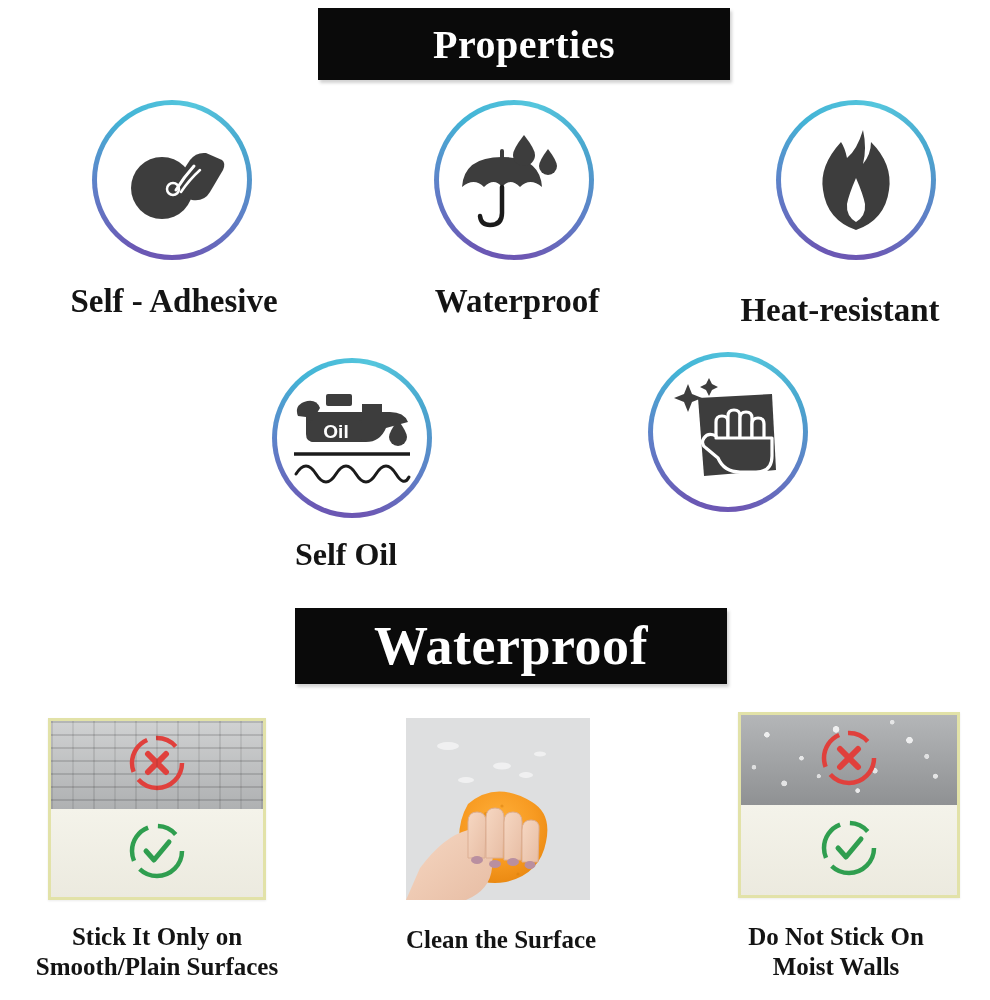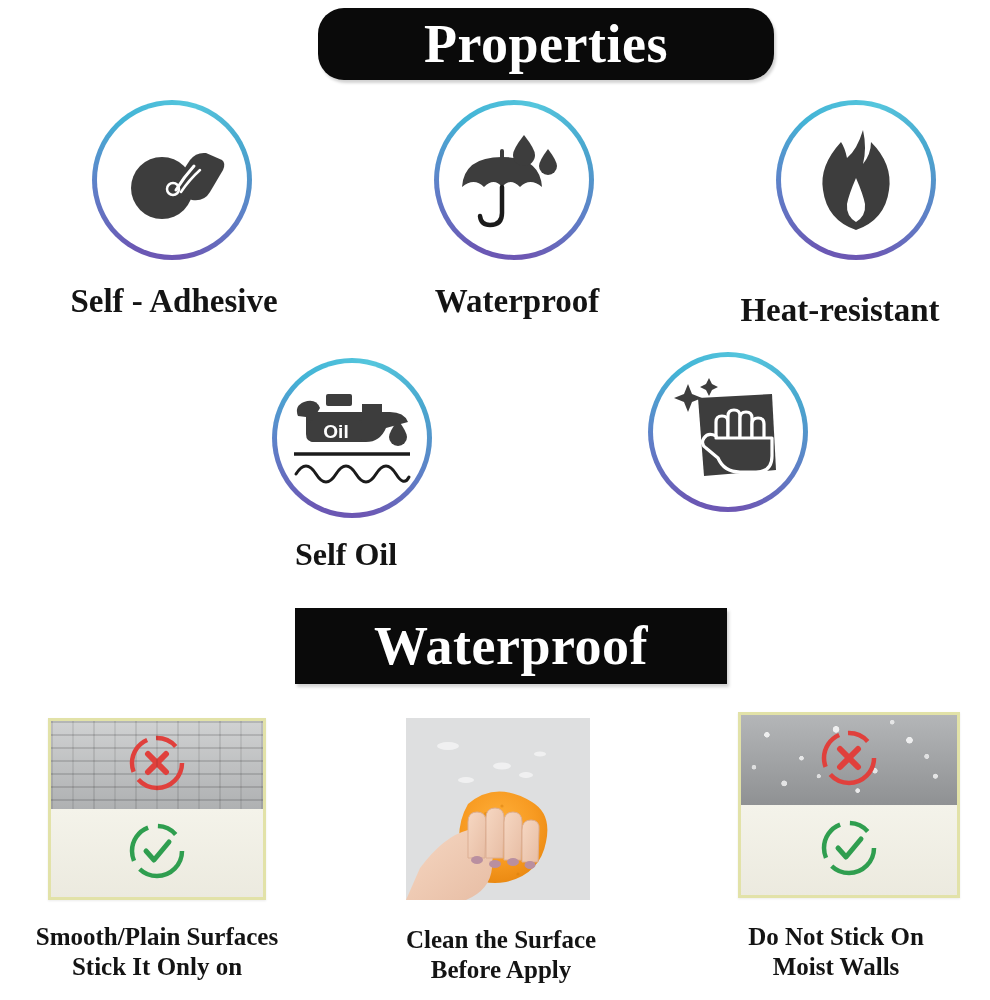"Properties" #banner-properties { border-radius: 26px -> none; font-size: 54px -> 40px; width: 456px -> 412px }
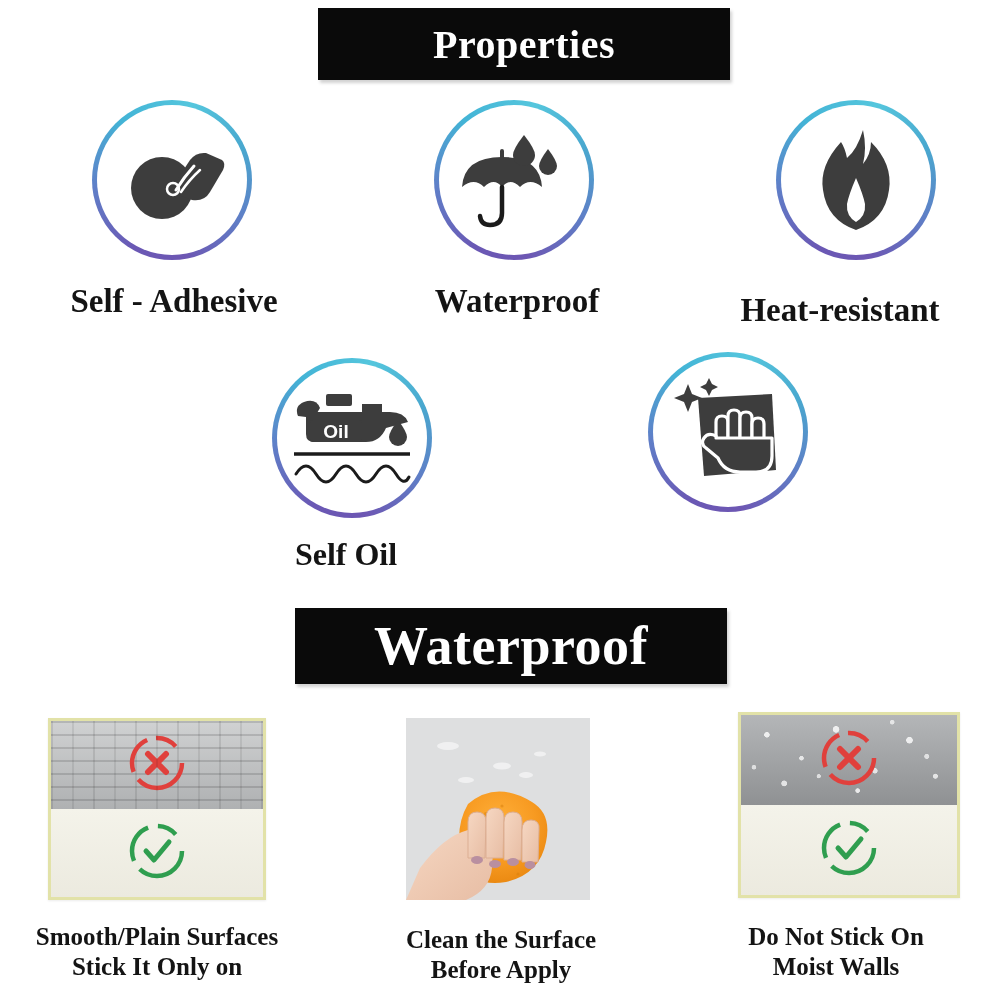"Smooth/Plain Surfaces" div { order: before "Stick It Only on" -> after "Stick It Only on" }
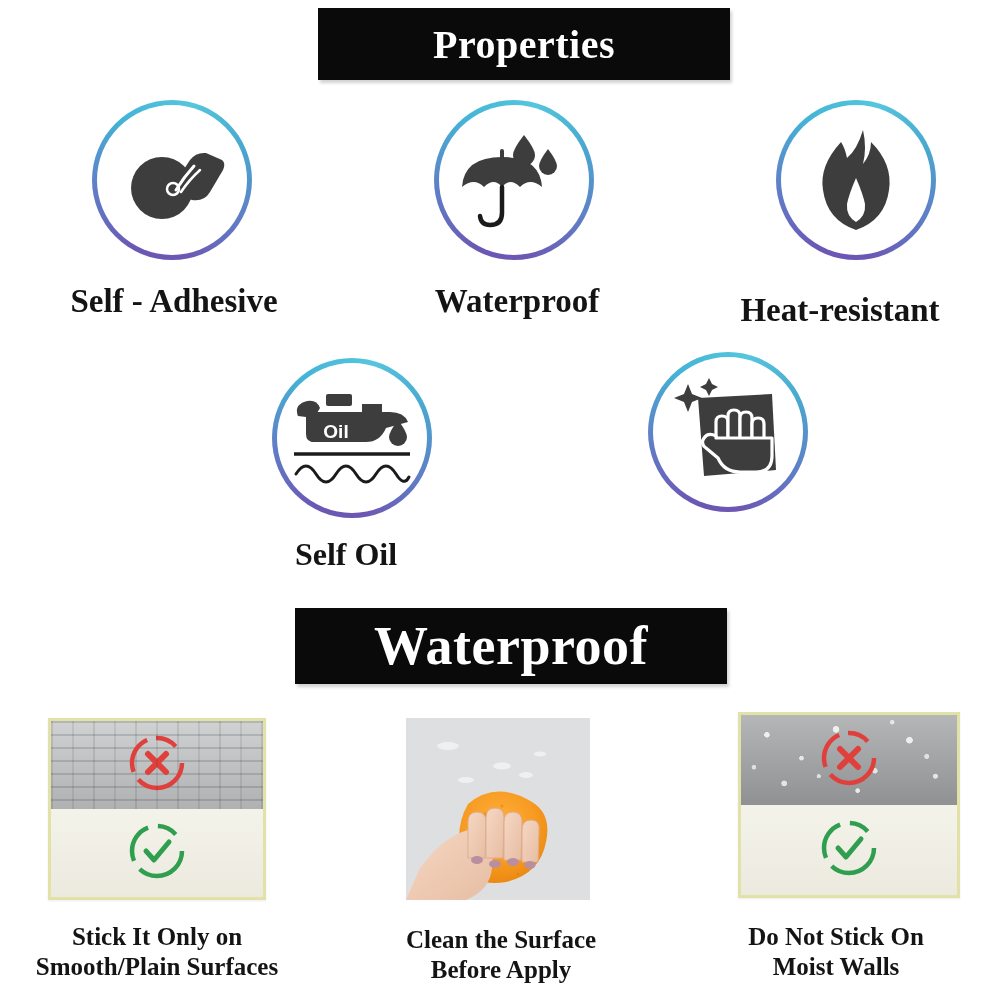"Before Apply" div { html: <div>Before Apply</div> -> none }
